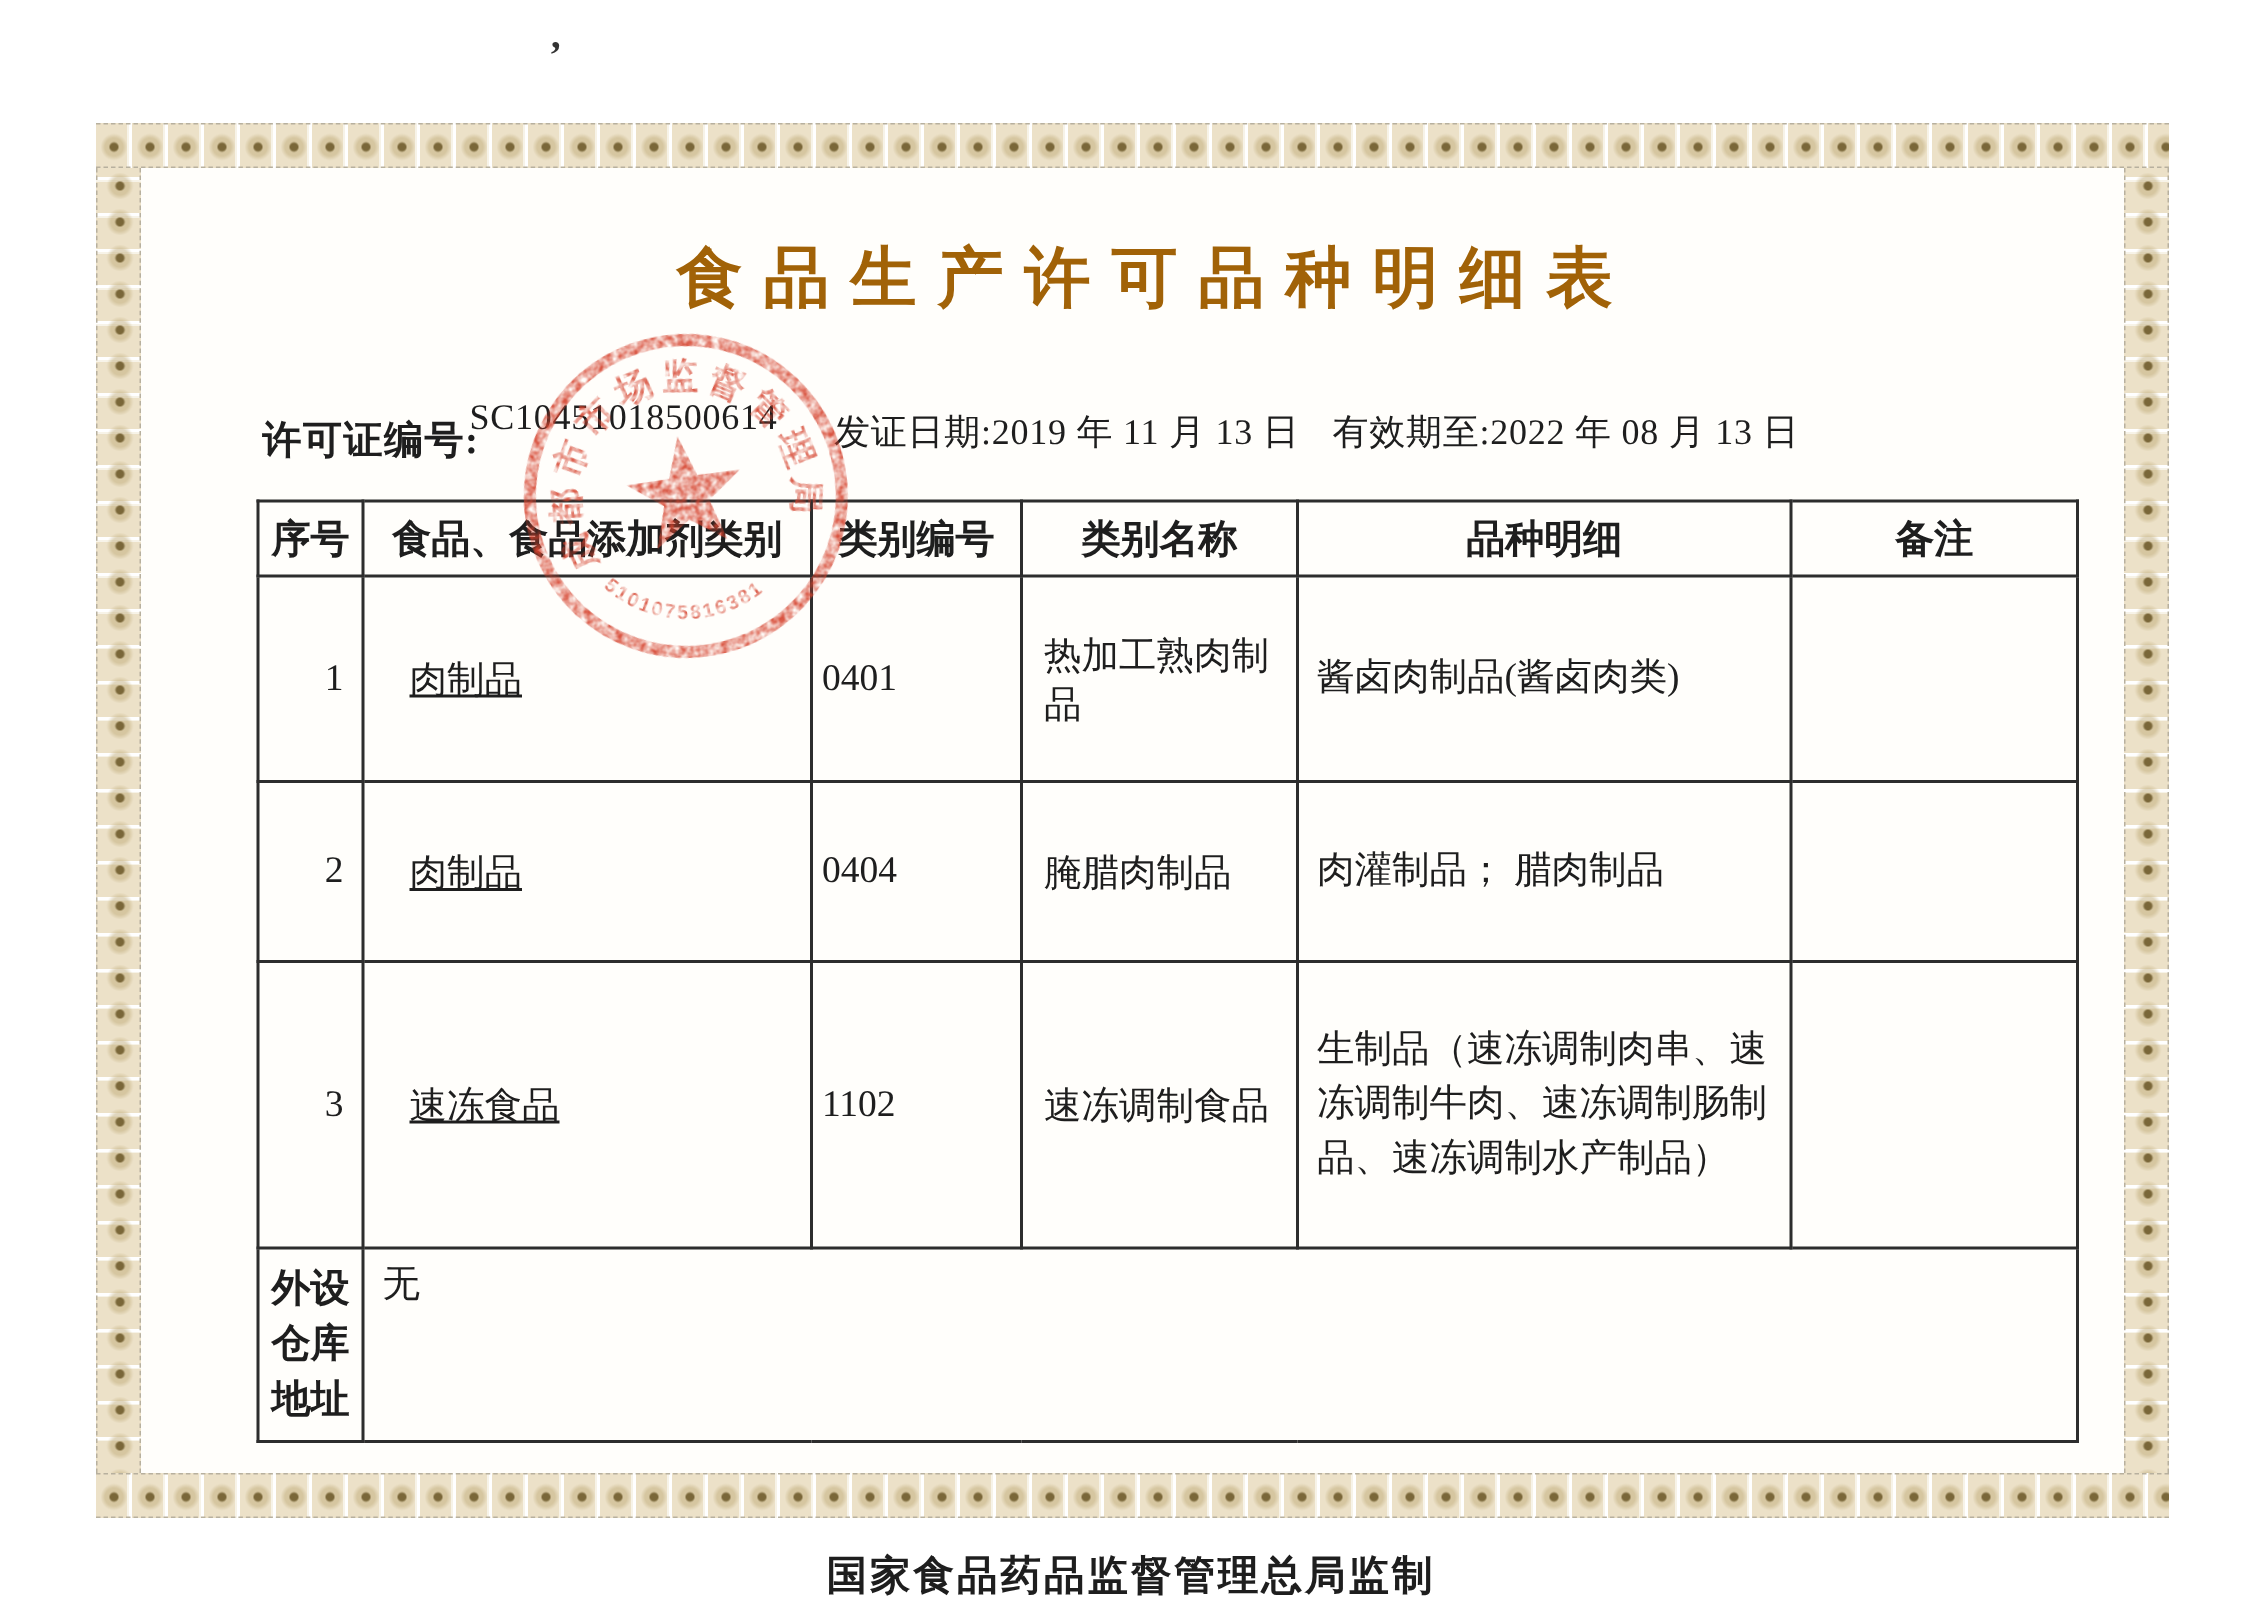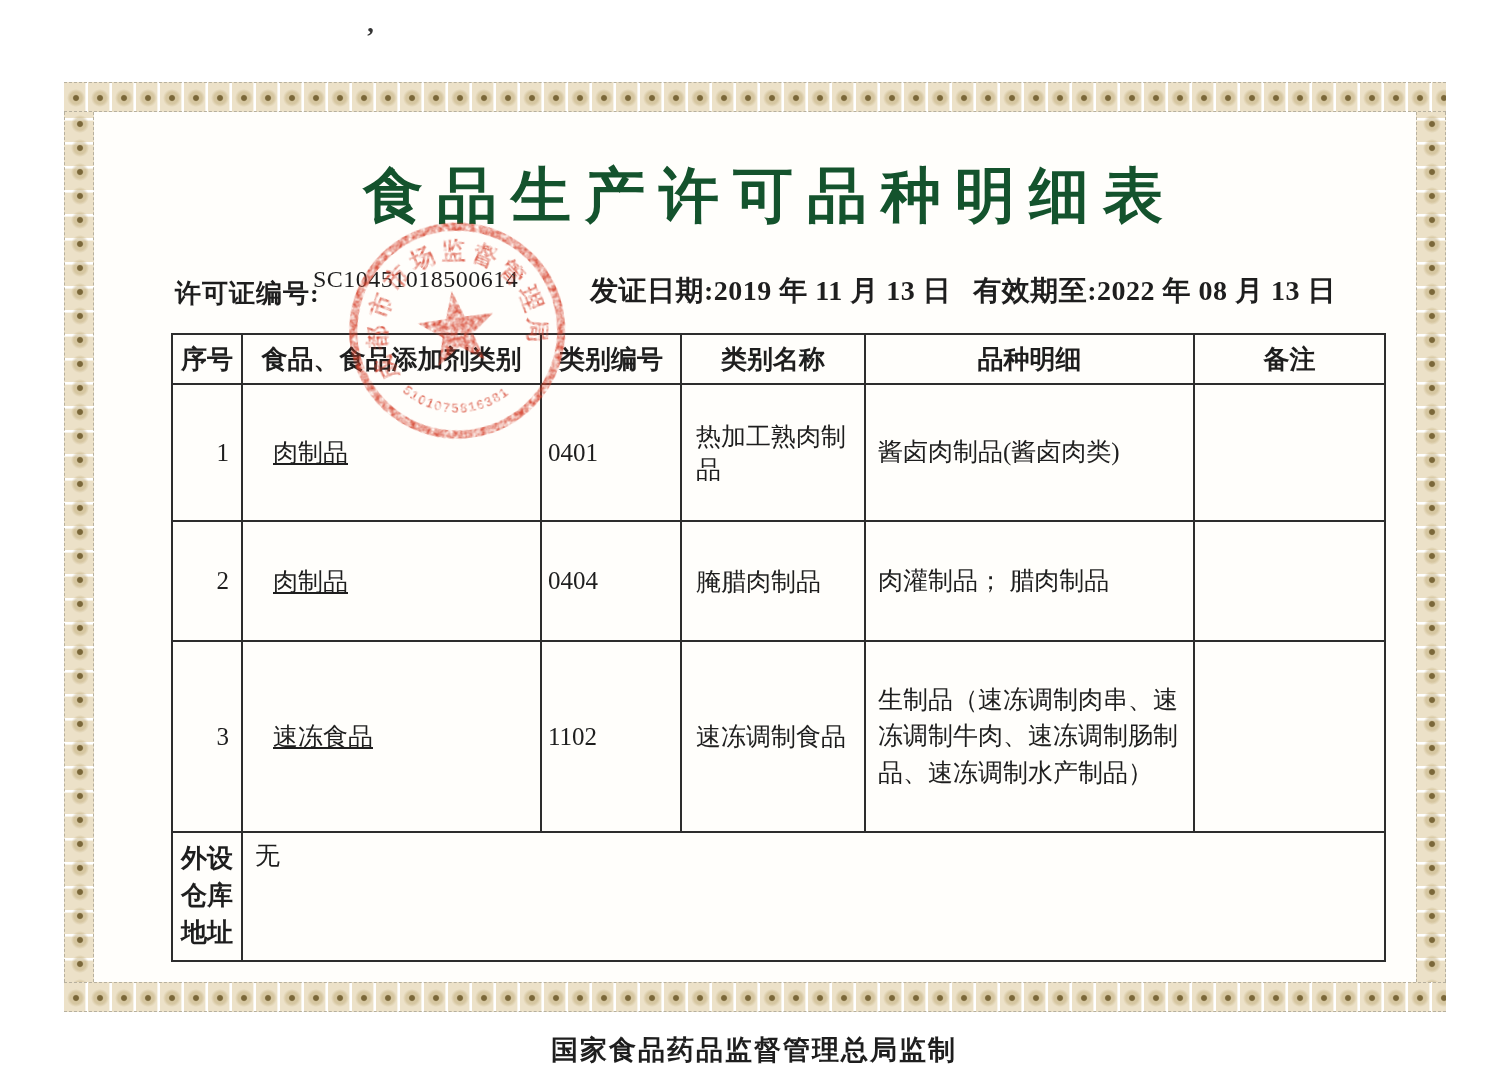"食品生产许可品种明细表" .title { color: #14532d -> #a16207; font-size: 60px -> 44px }
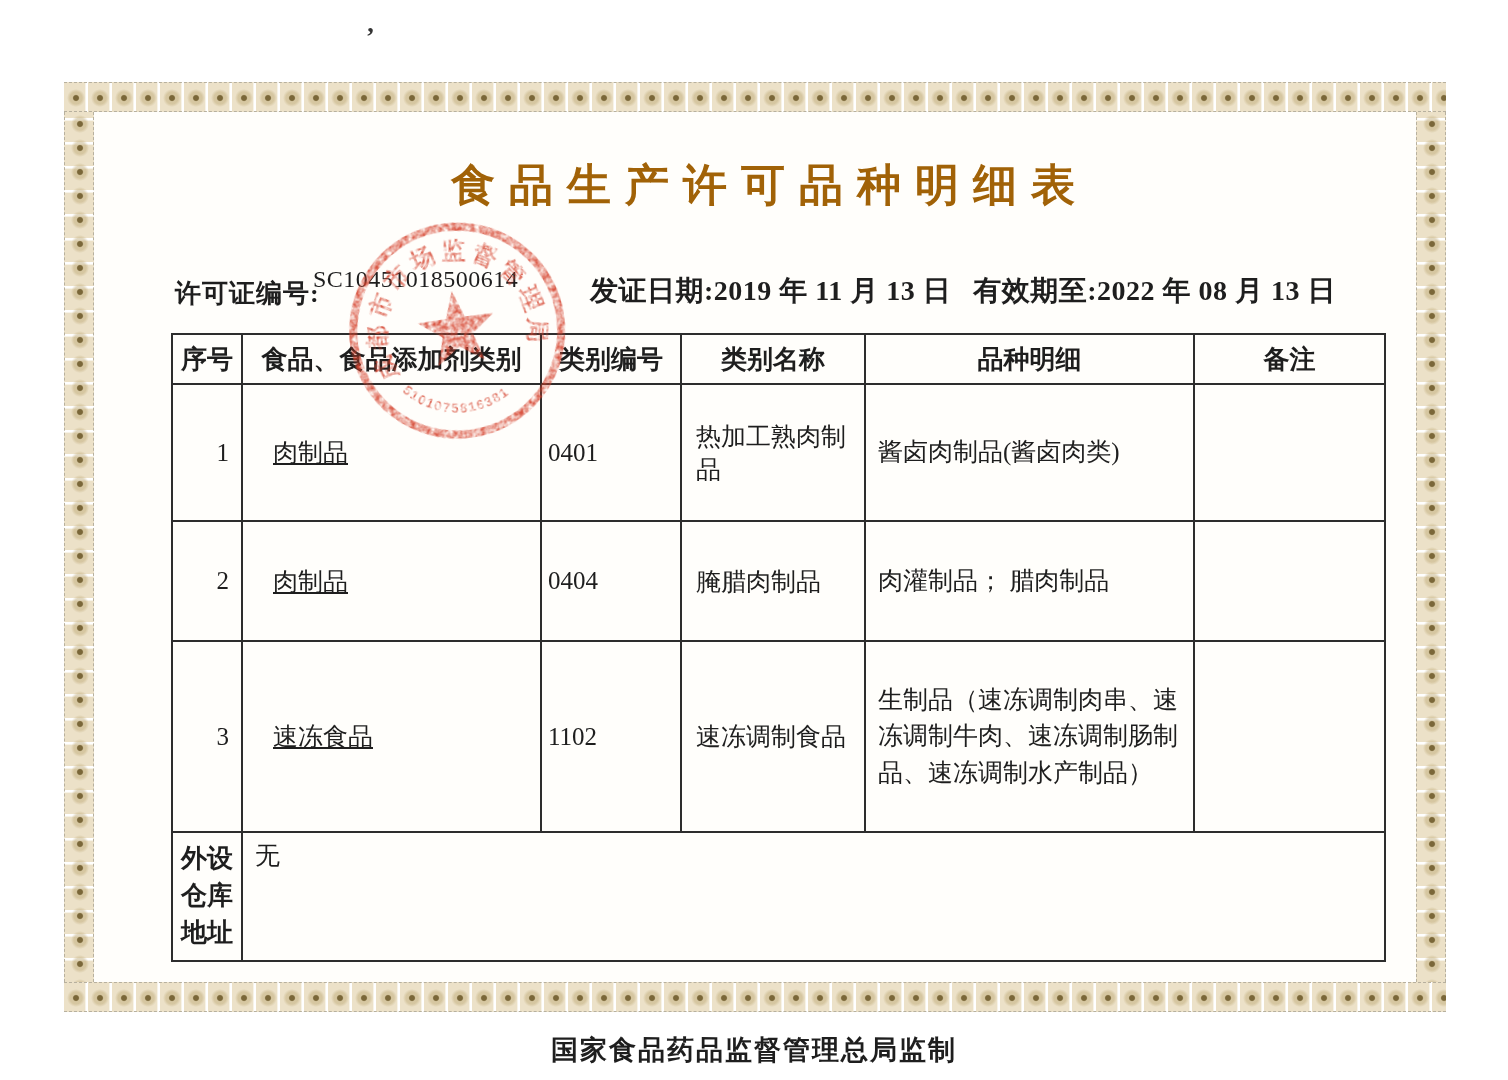"发证日期:2019 年 11 月 13" .dates { font-size: 28px -> 24px; font-weight: bold -> normal; left: 590px -> 556px }
